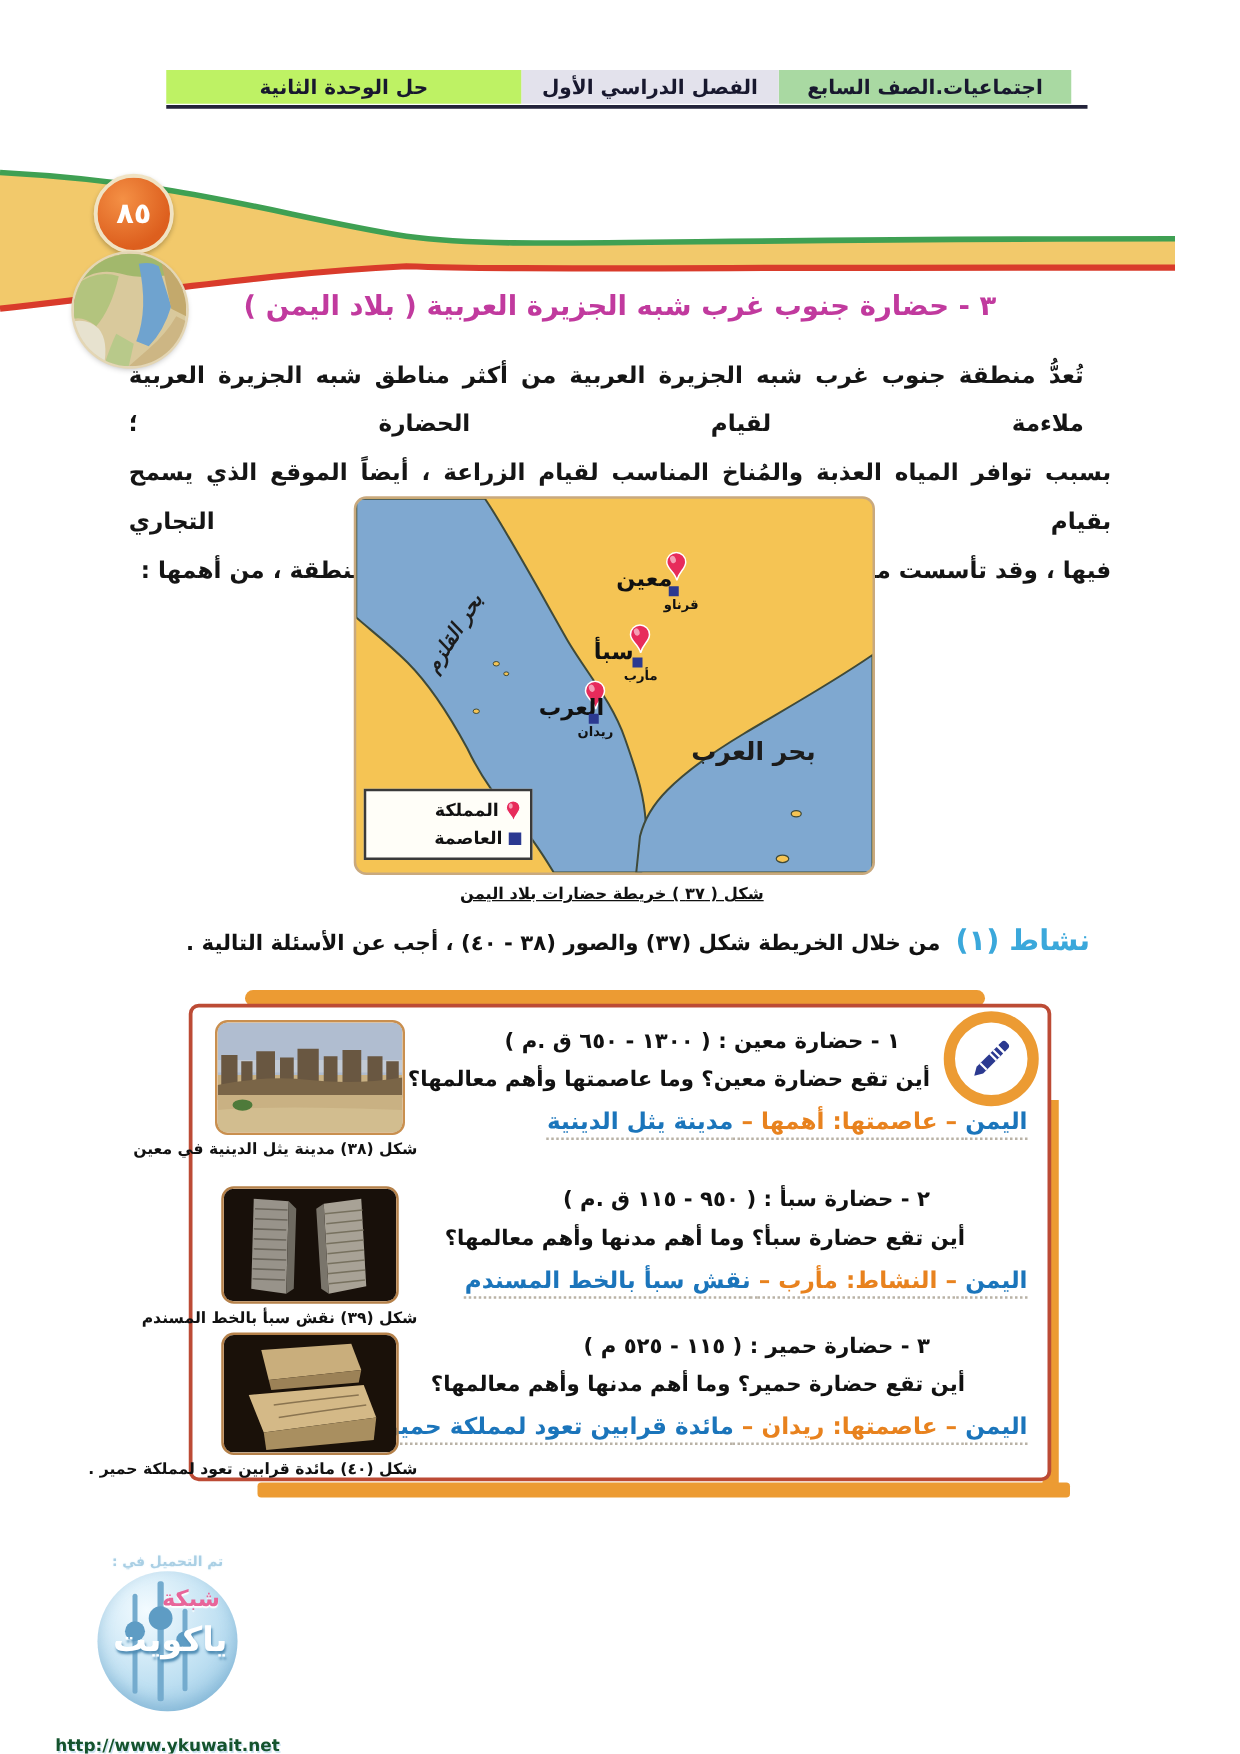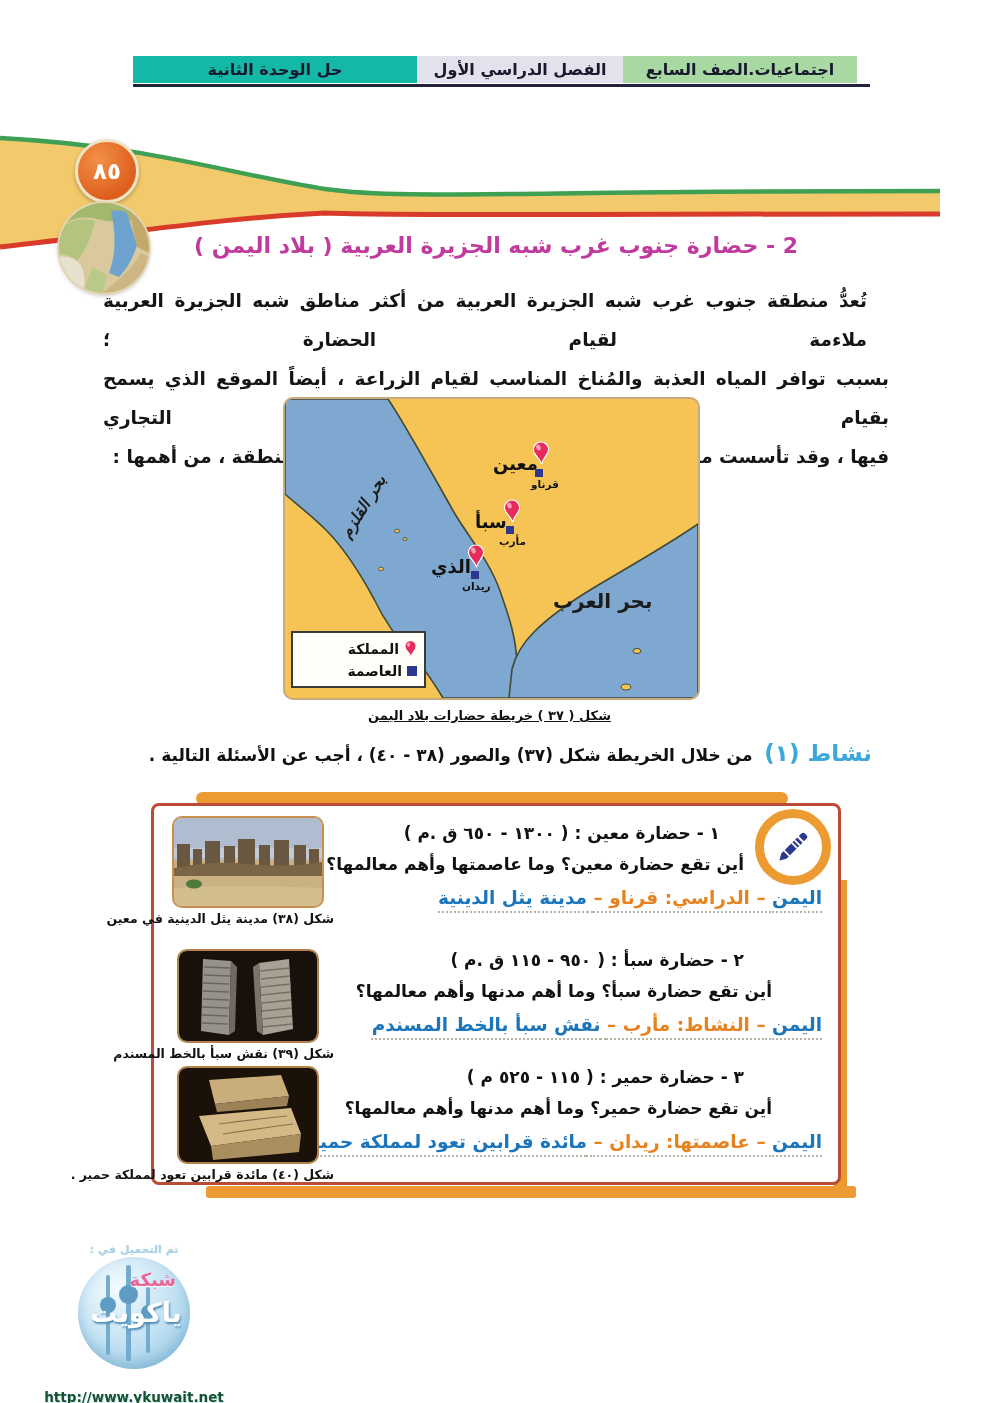"حل الوحدة الثانية" .hseg.cream { background: #14b8a6 -> #bef264 }
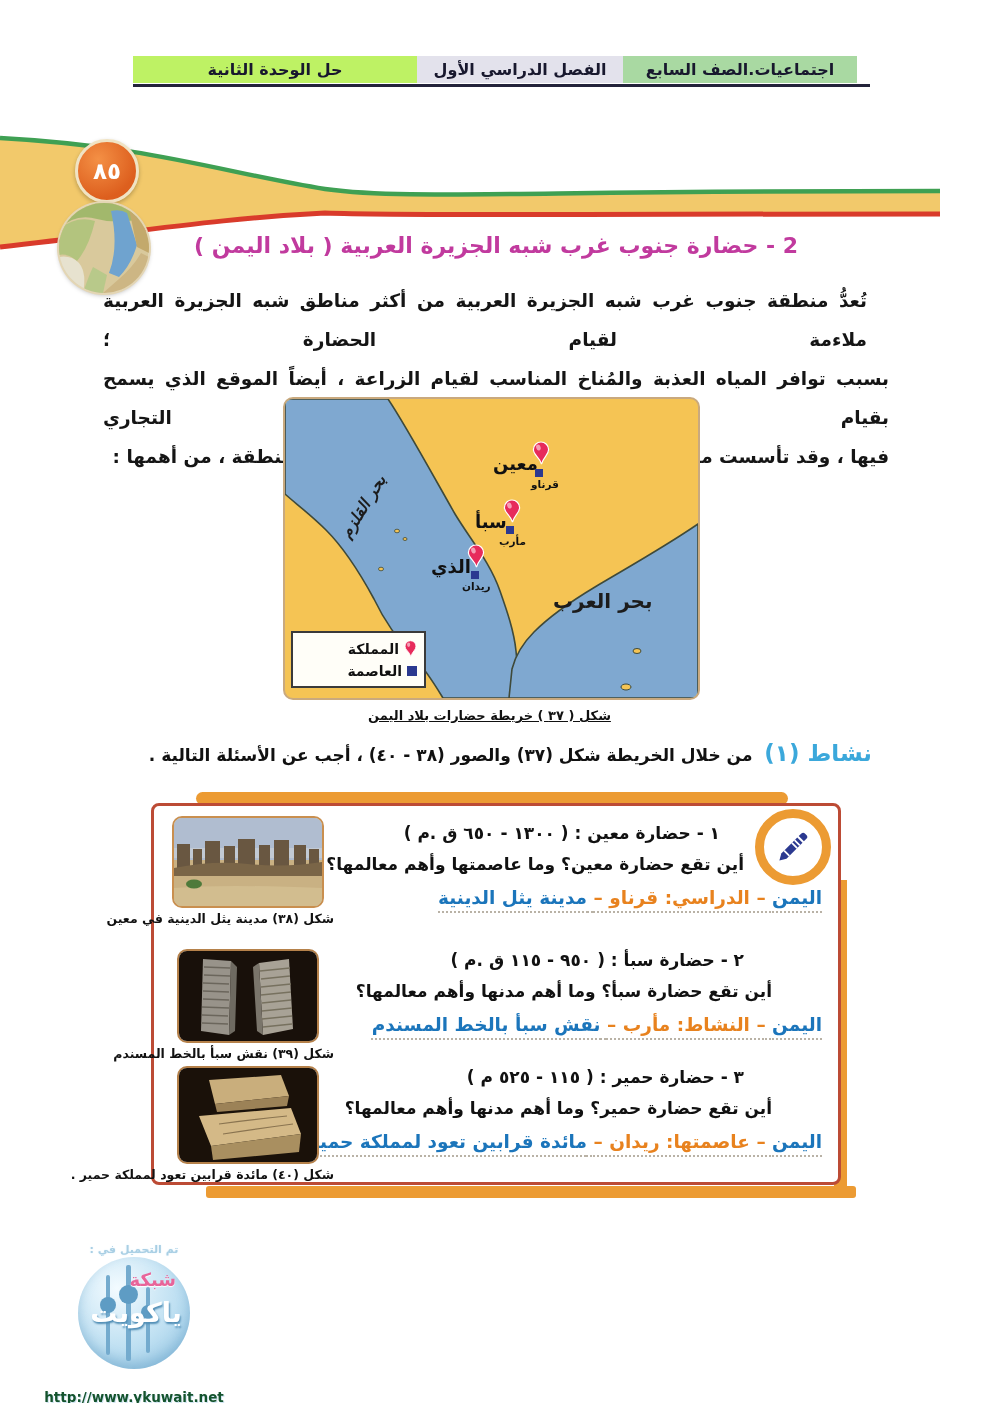"2 - حضارة جنوب غرب" div.abs { text: 2 -> ٣ }
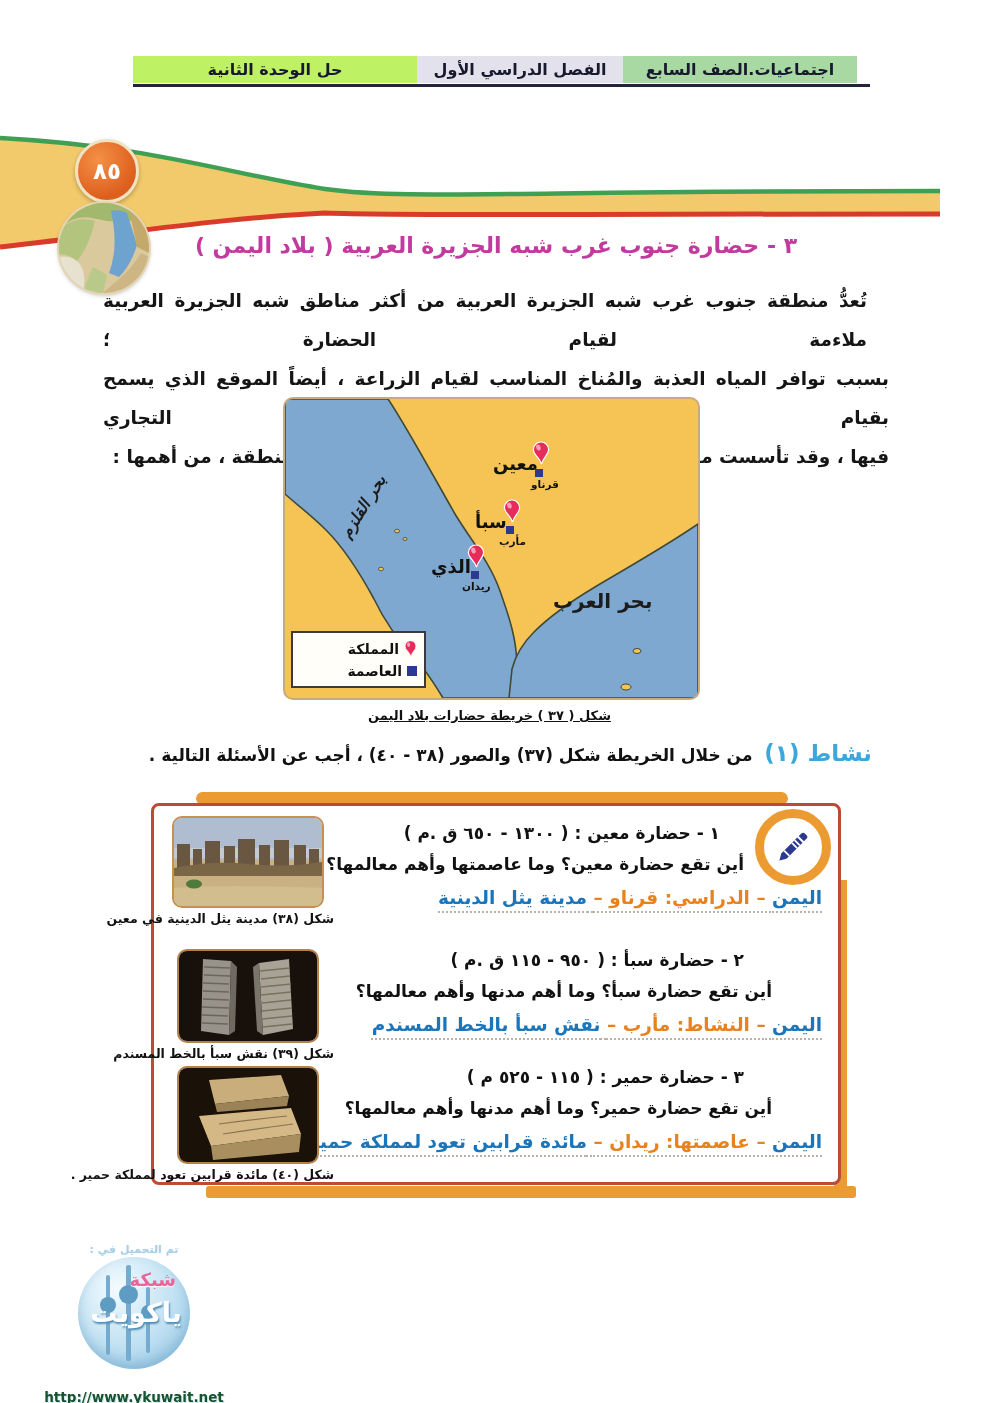"الذي" div.k-name { text: الذي -> العرب }
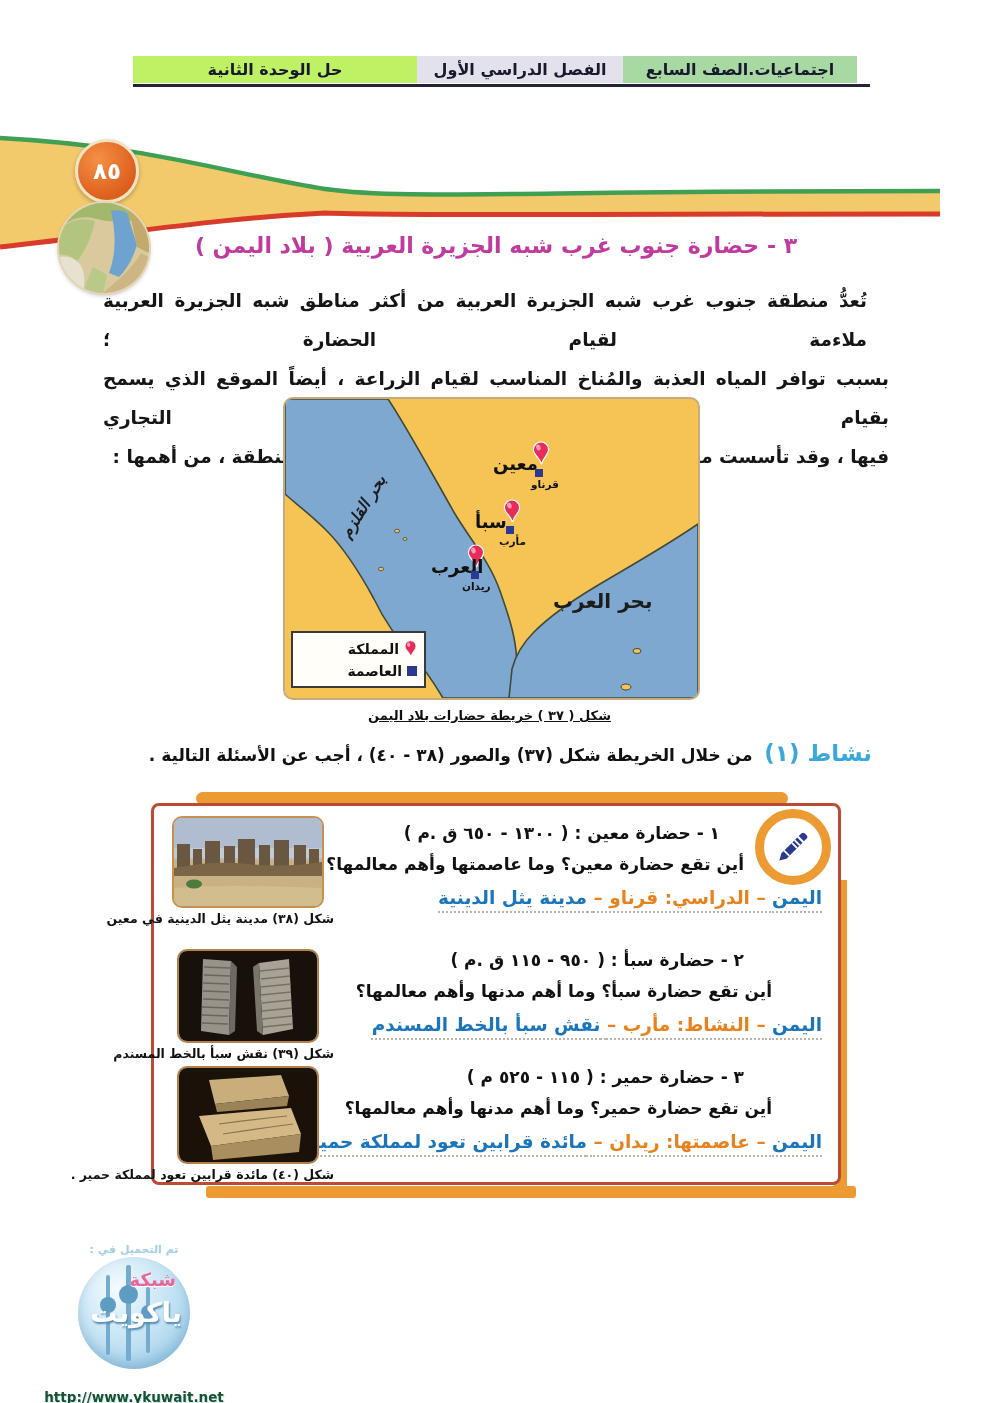"– الدراسي: قرناو –" span.ans-orange { text: الدراسي: قرناو -> عاصمتها: أهمها }
